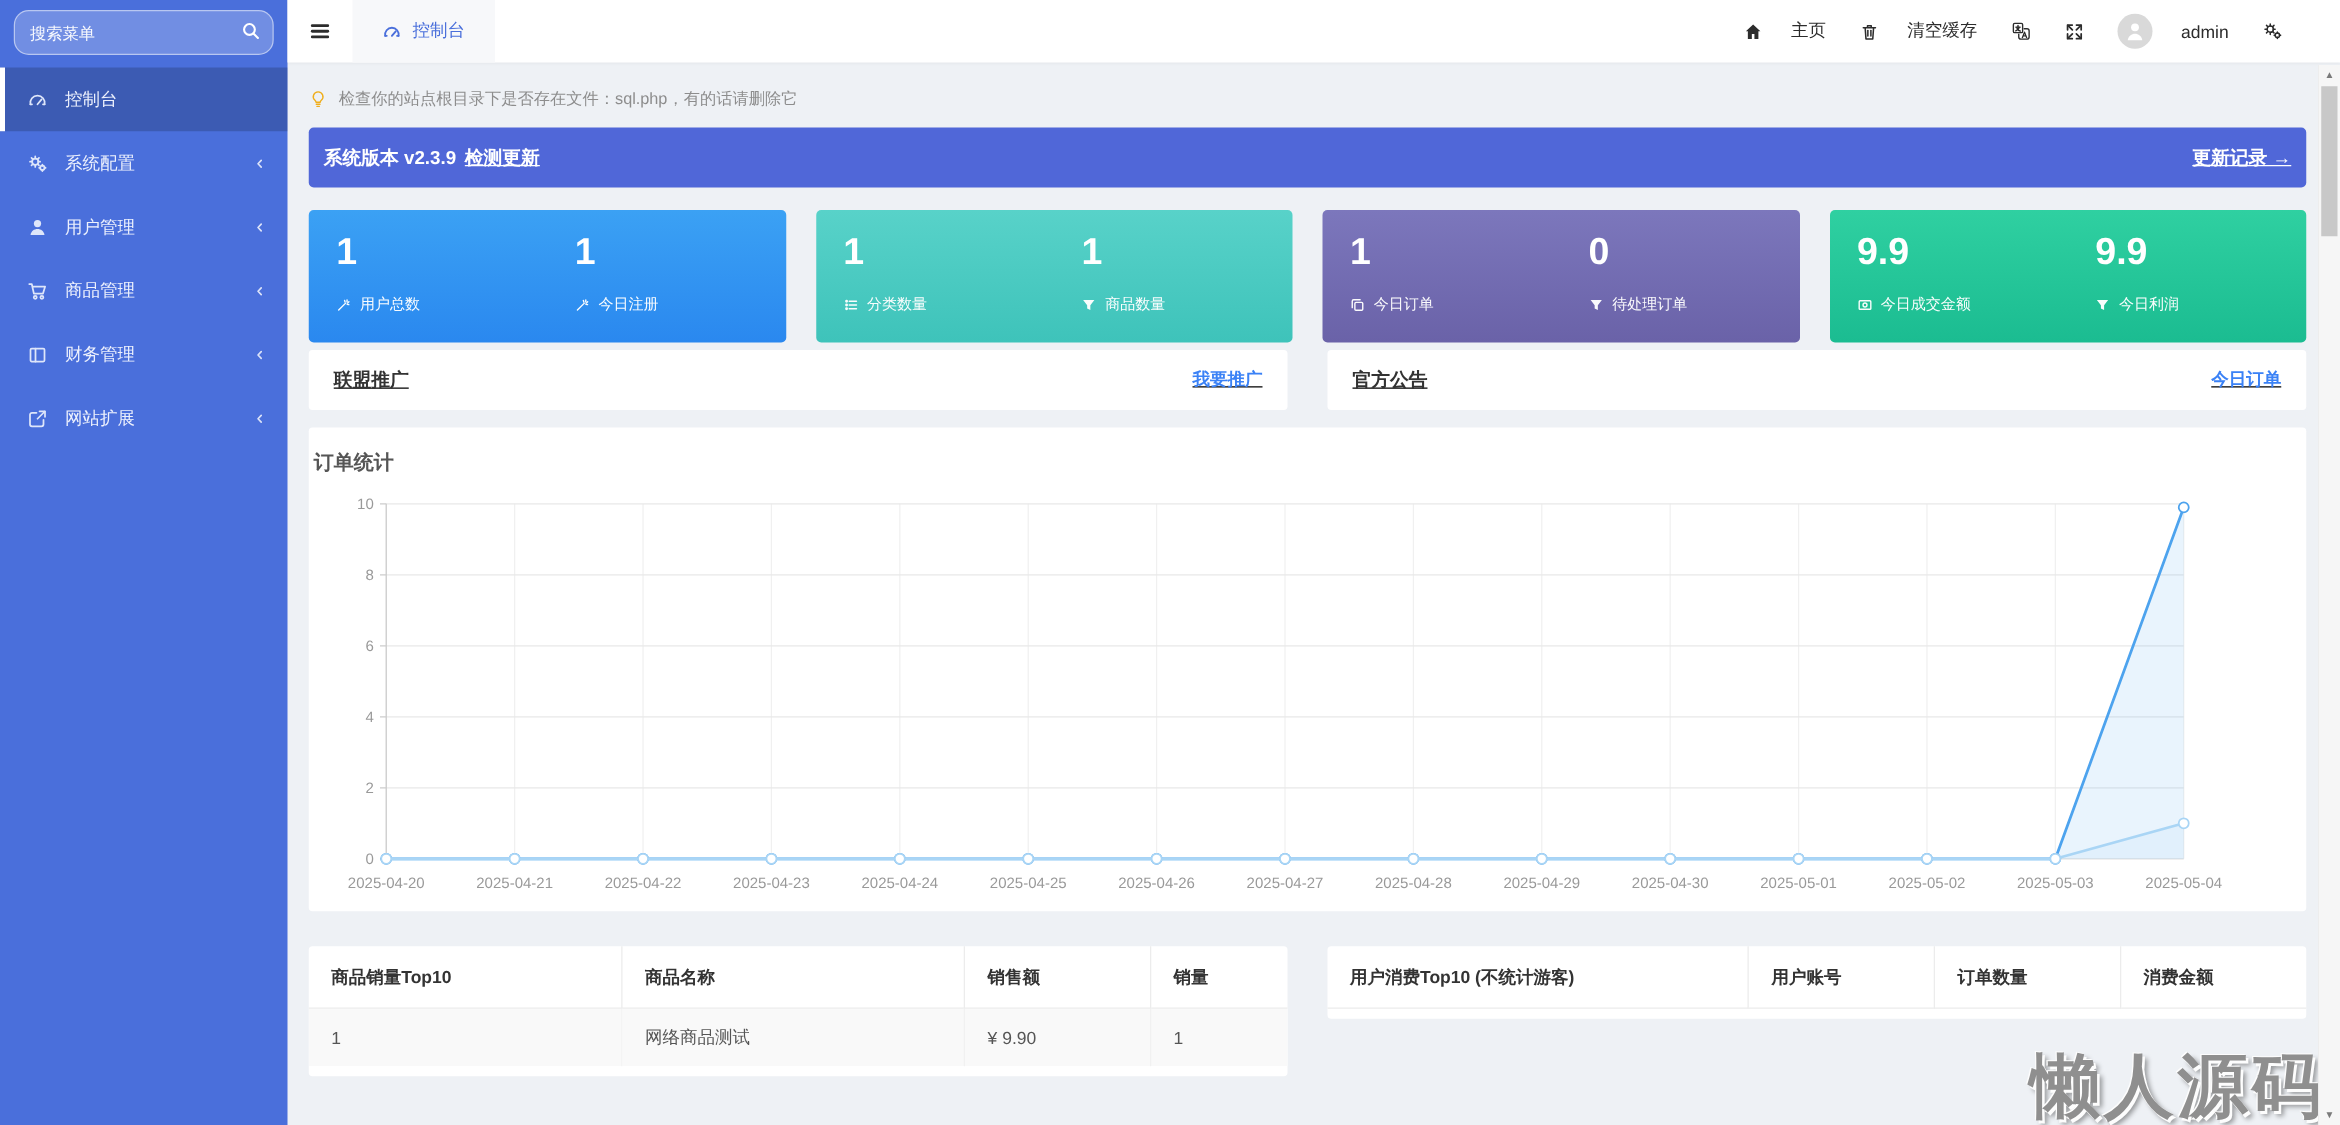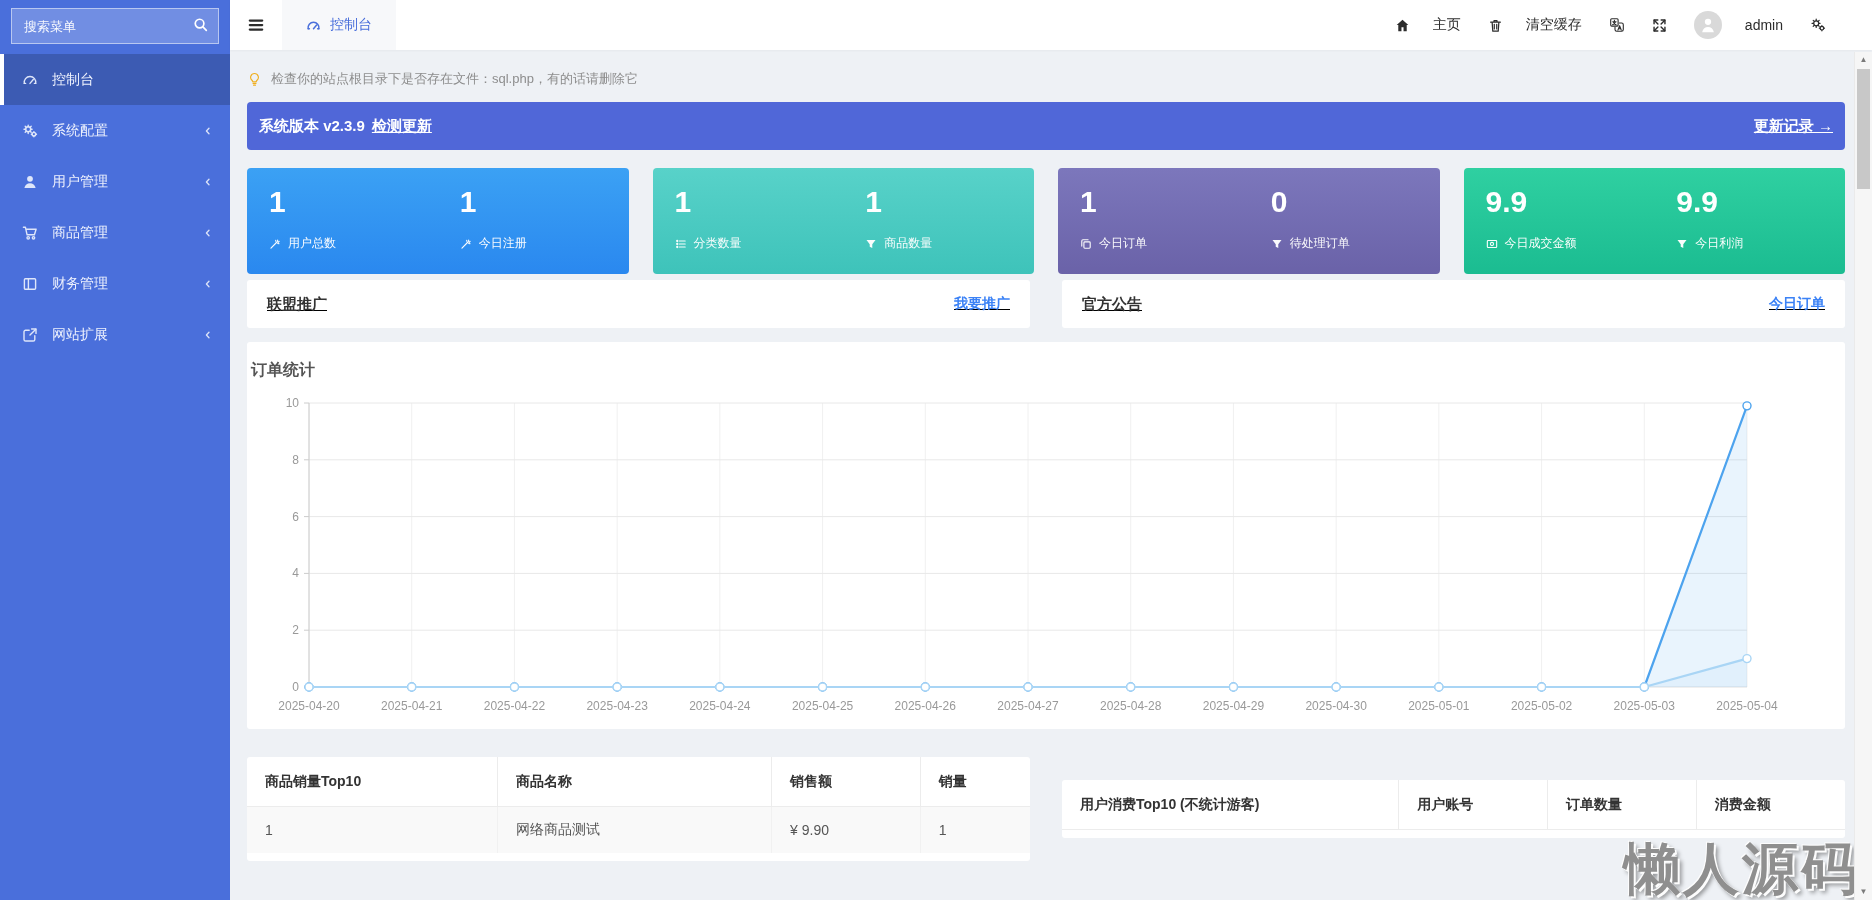"搜索菜单" .search-input { border-radius: 0 -> 12px }
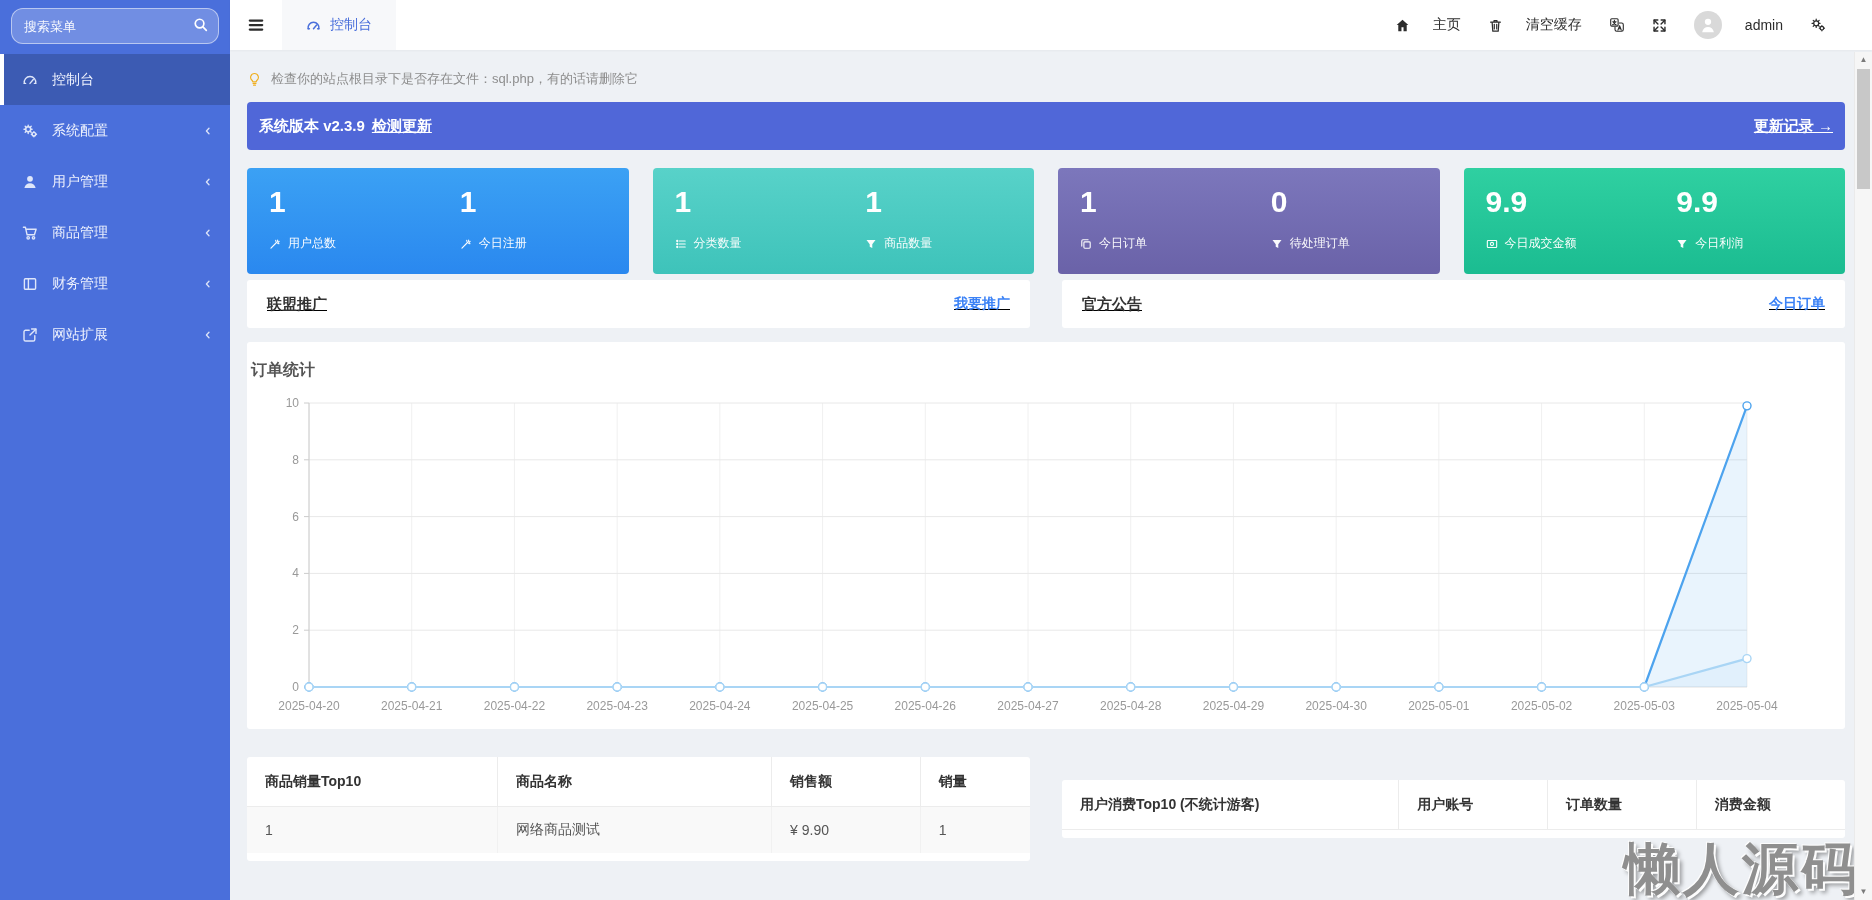"商品销量Top10" .tables { align-items: center -> flex-start }
